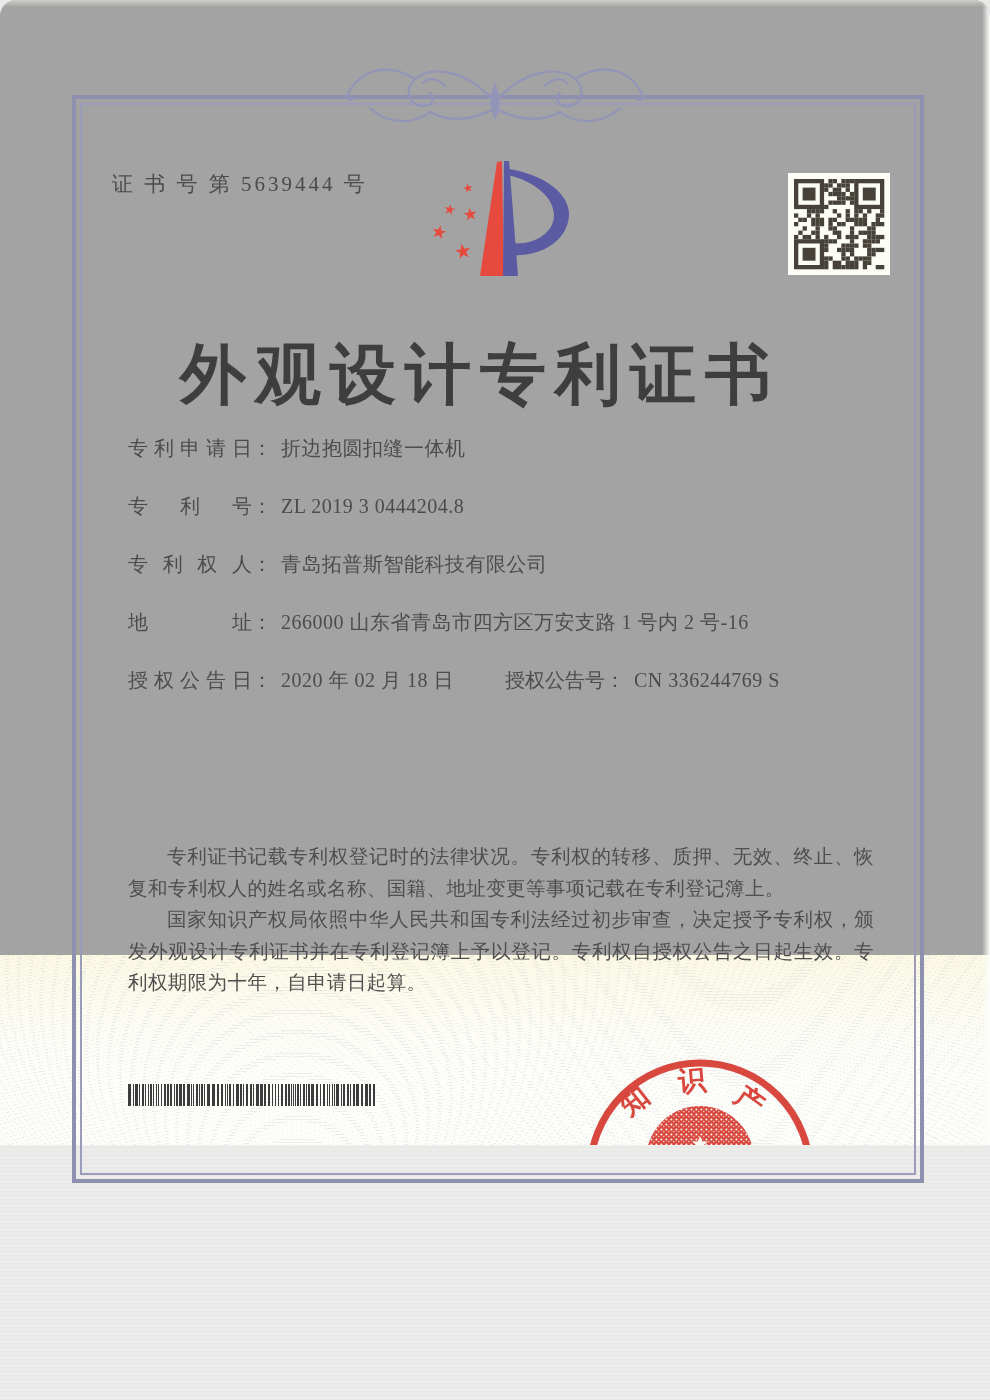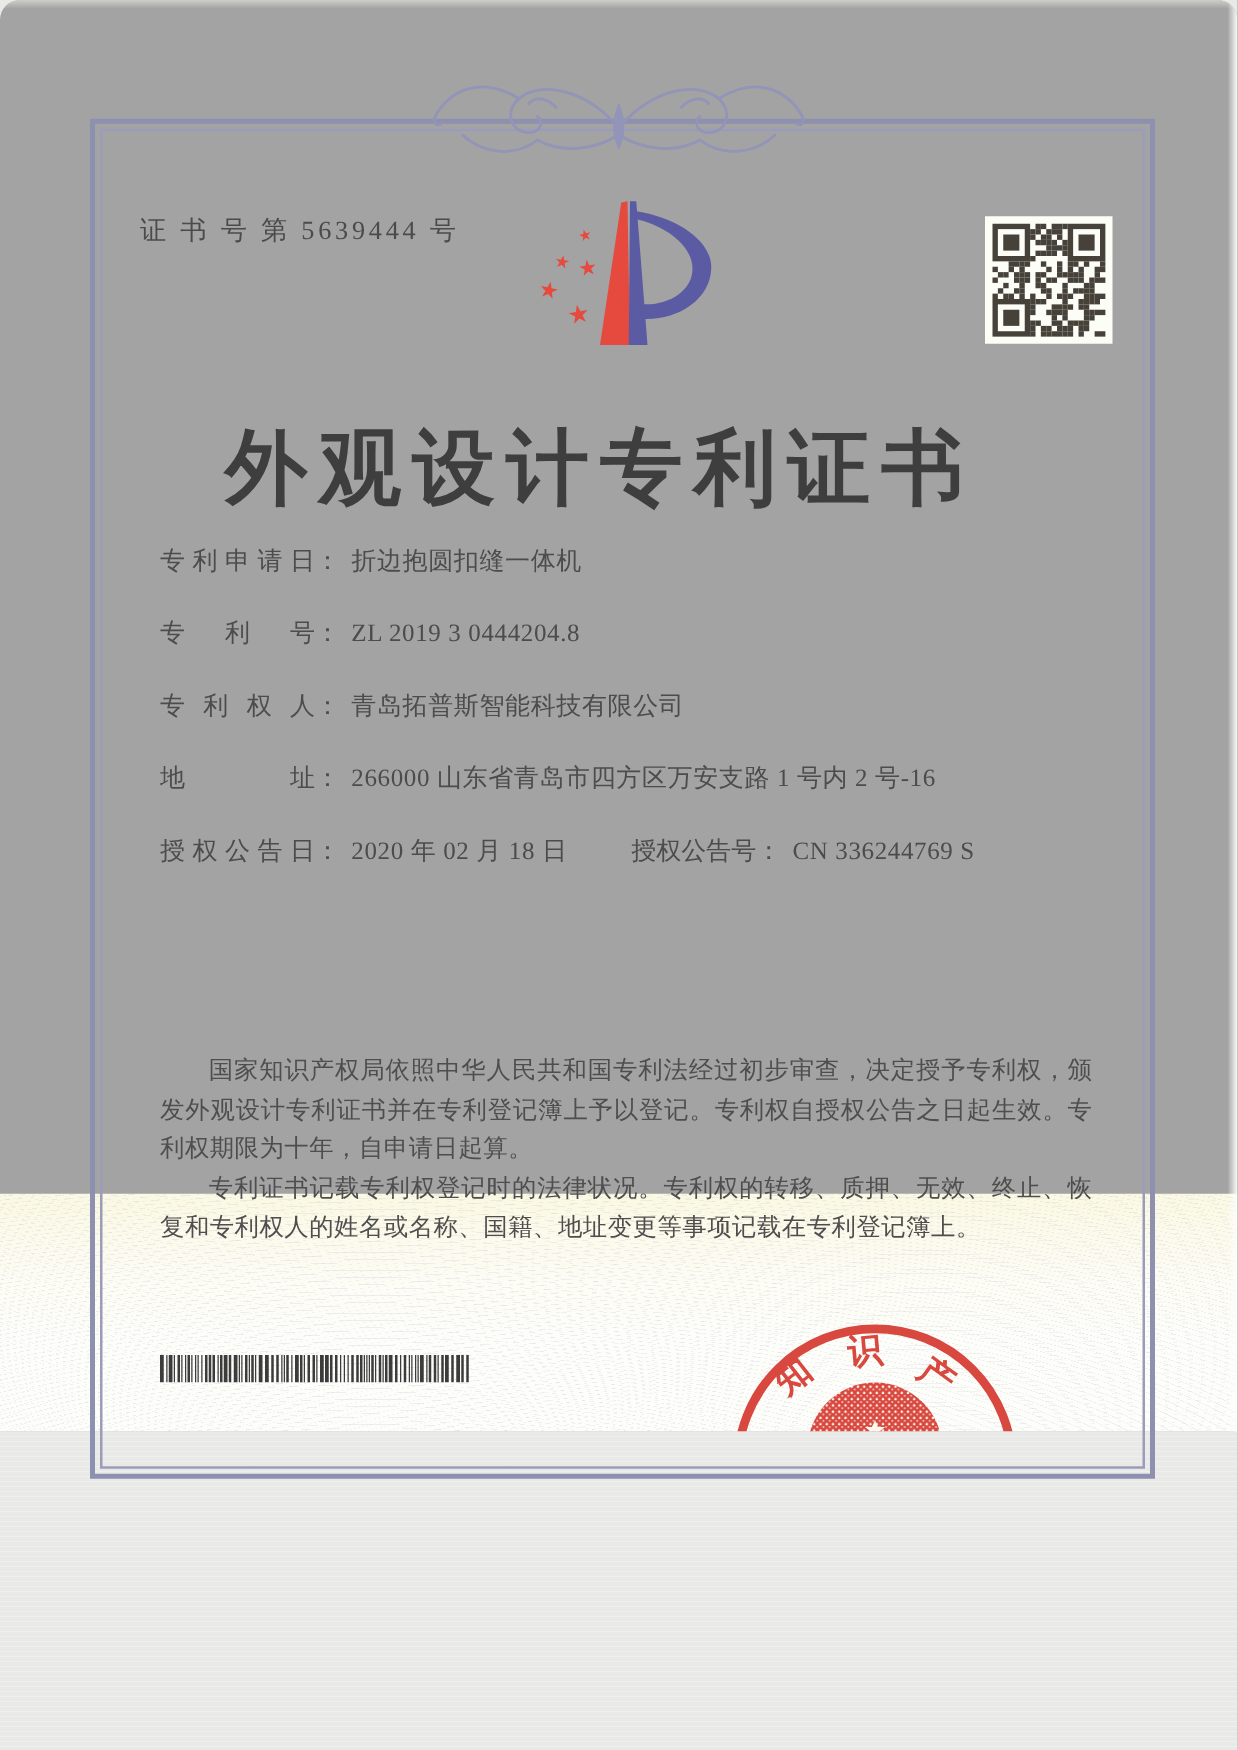"国家知识产权局依照中华人民共和国专利法经过初步审查，决定授予专利权，颁发外观设计" p { order: before "专利证书记载专利权登记时的法律状况。专利权的转移、质押、无效、终止、恢复和专利权" -> after "专利证书记载专利权登记时的法律状况。专利权的转移、质押、无效、终止、恢复和专利权" }
